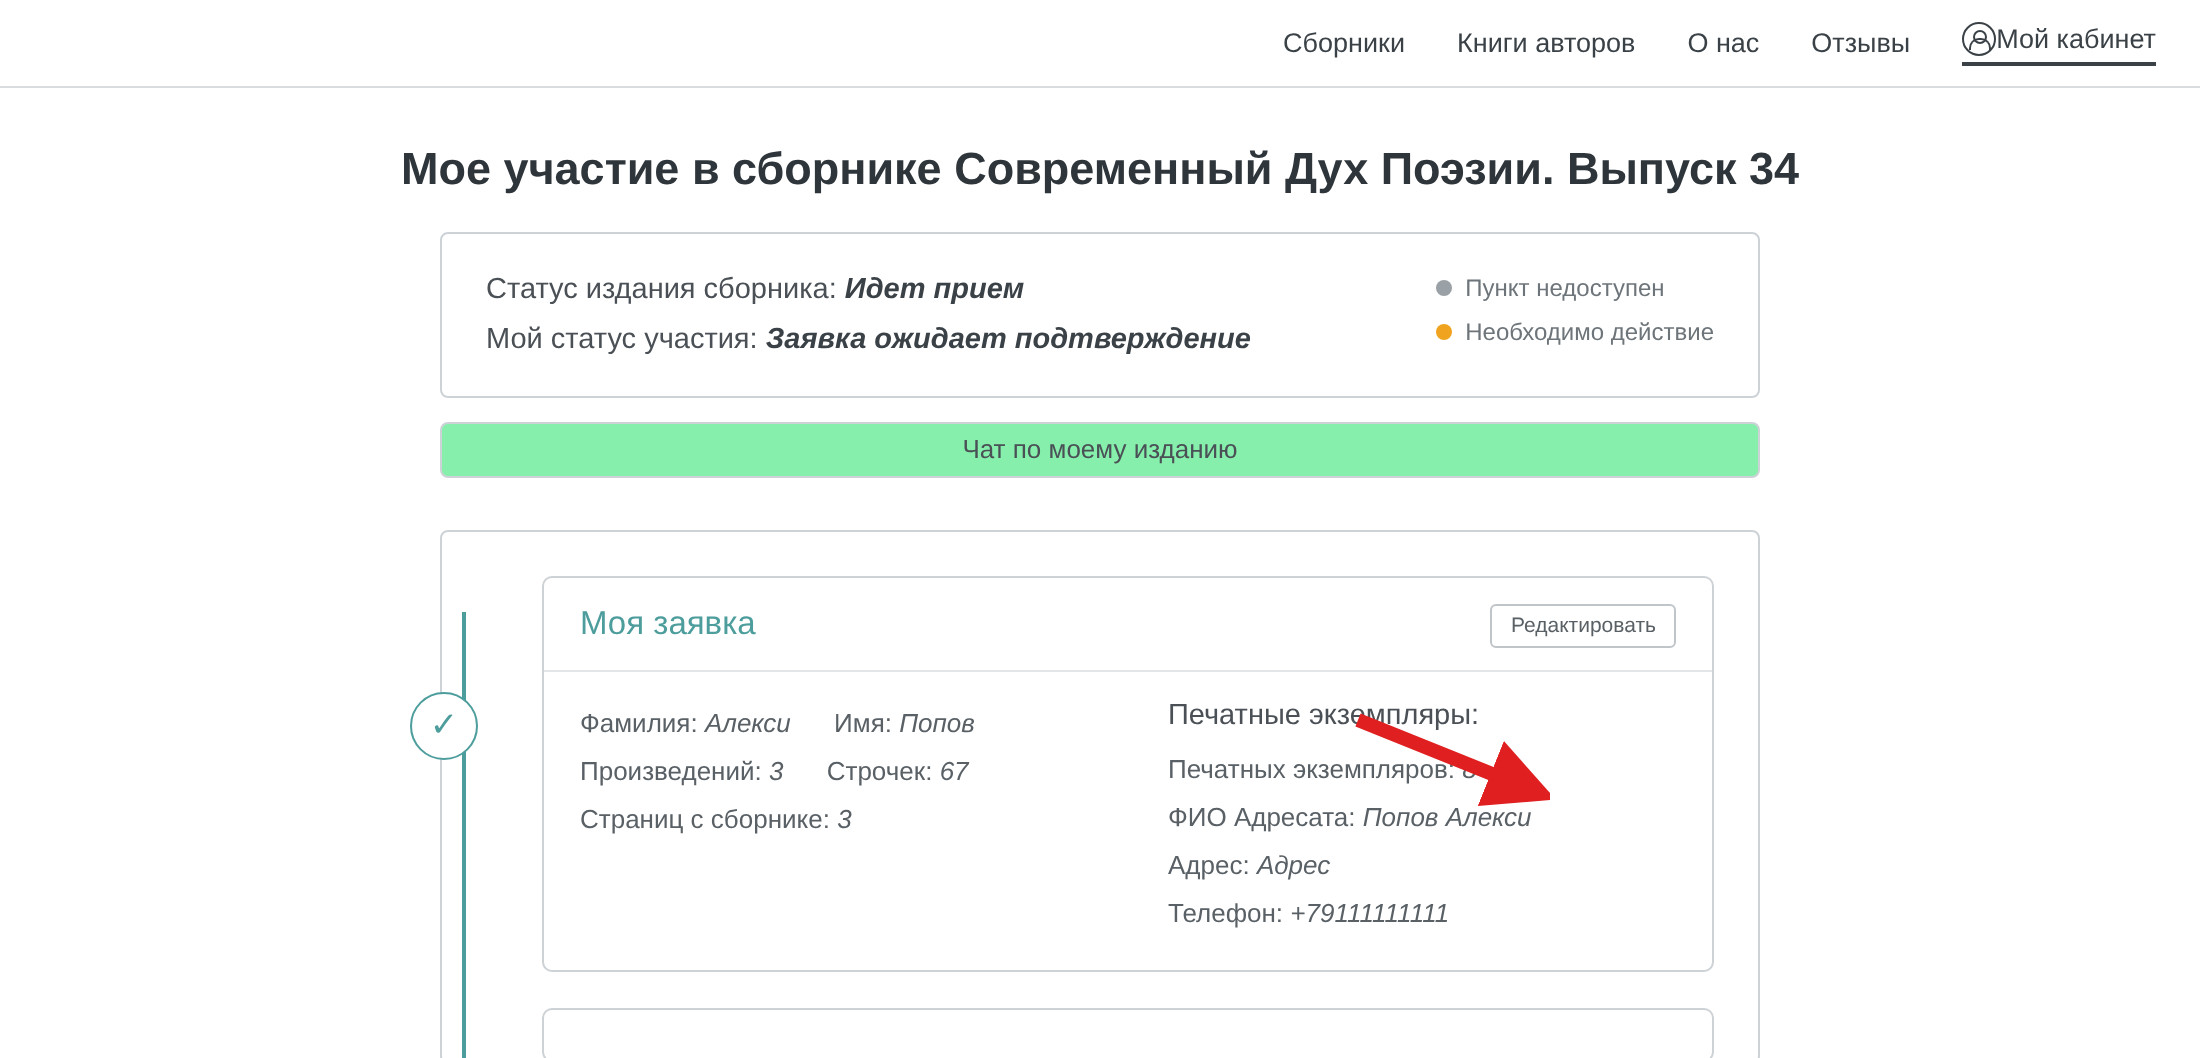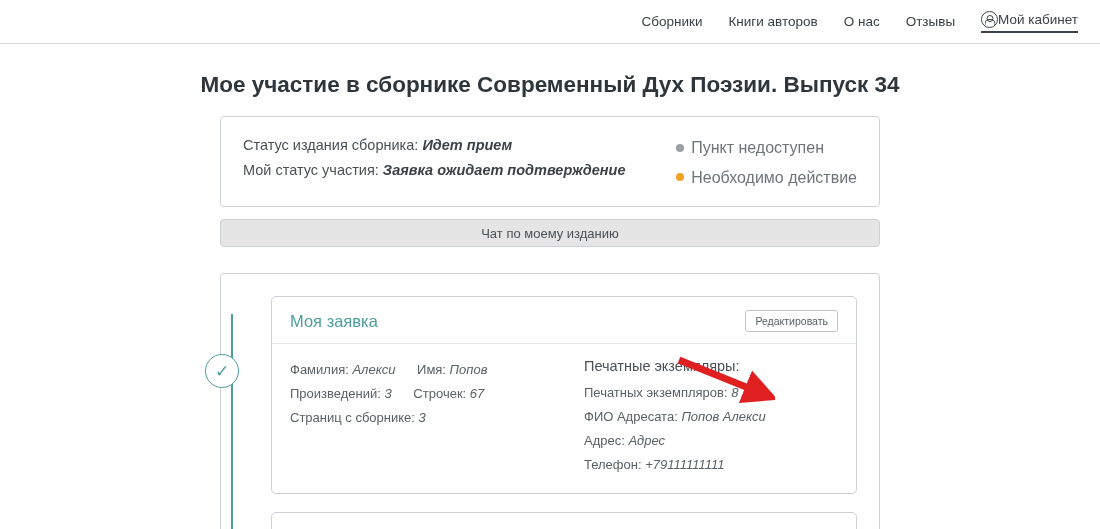"Пункт недоступен" .legend { font-size: 16px -> 12px }
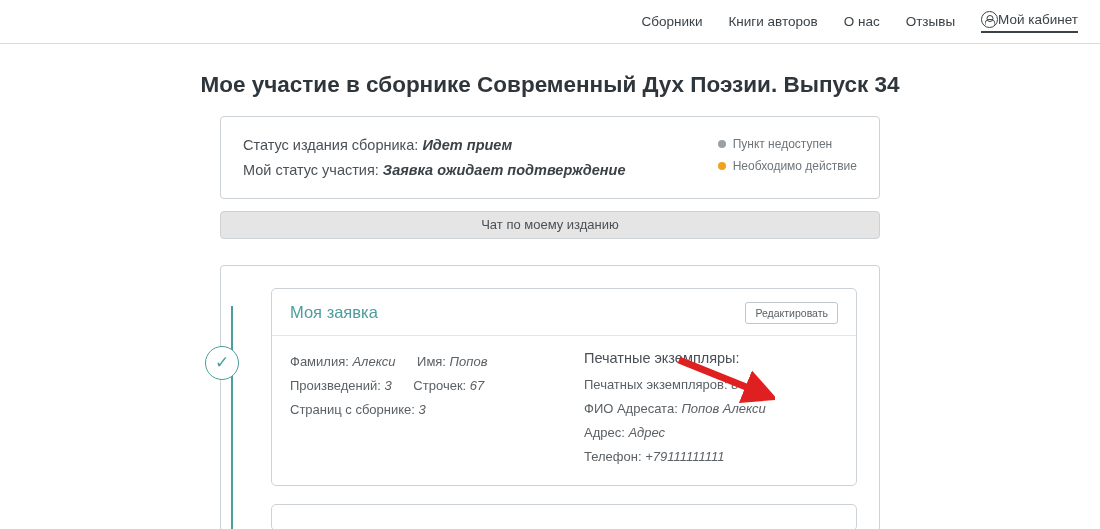"Чат по моему изданию" .chat-btn { background: #e5e5e5 -> #86efac }
